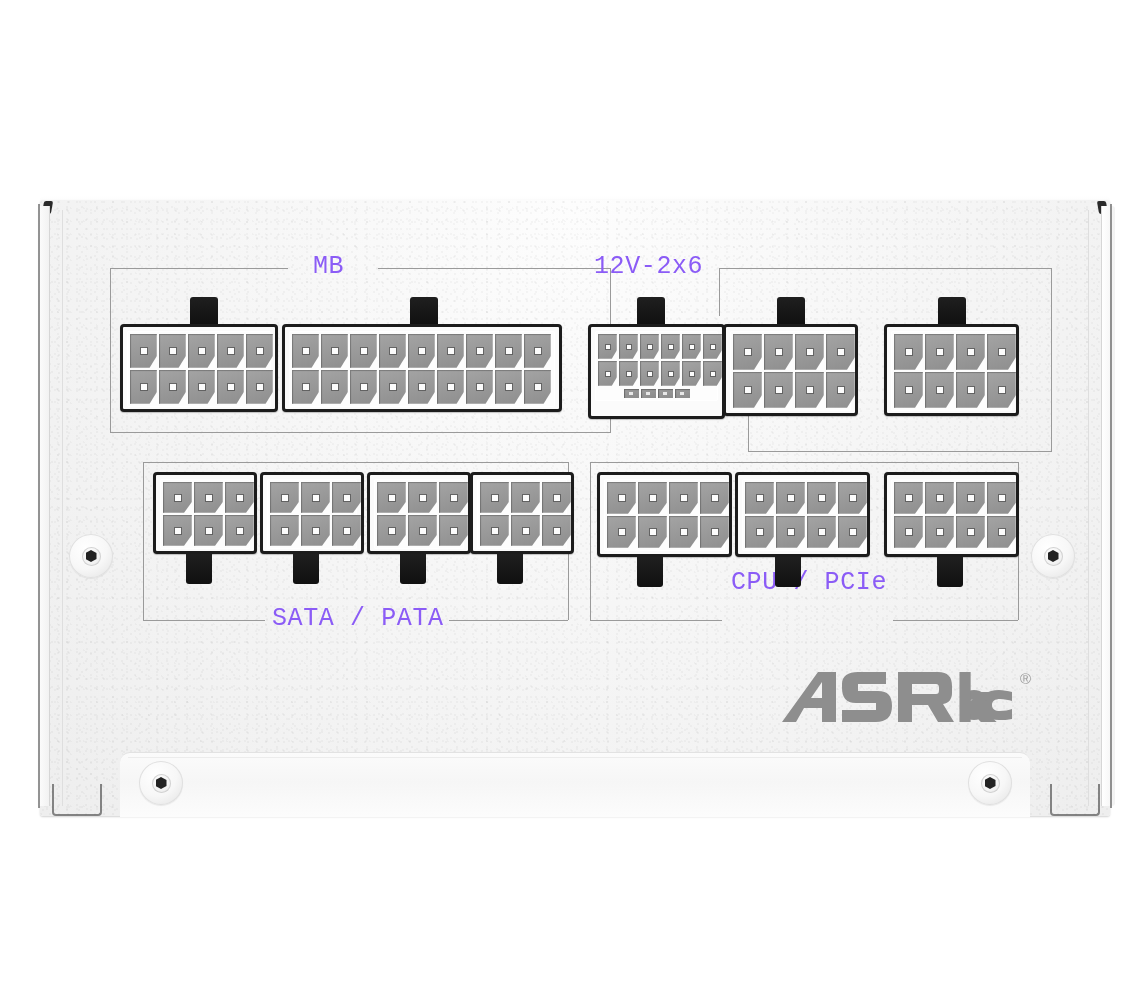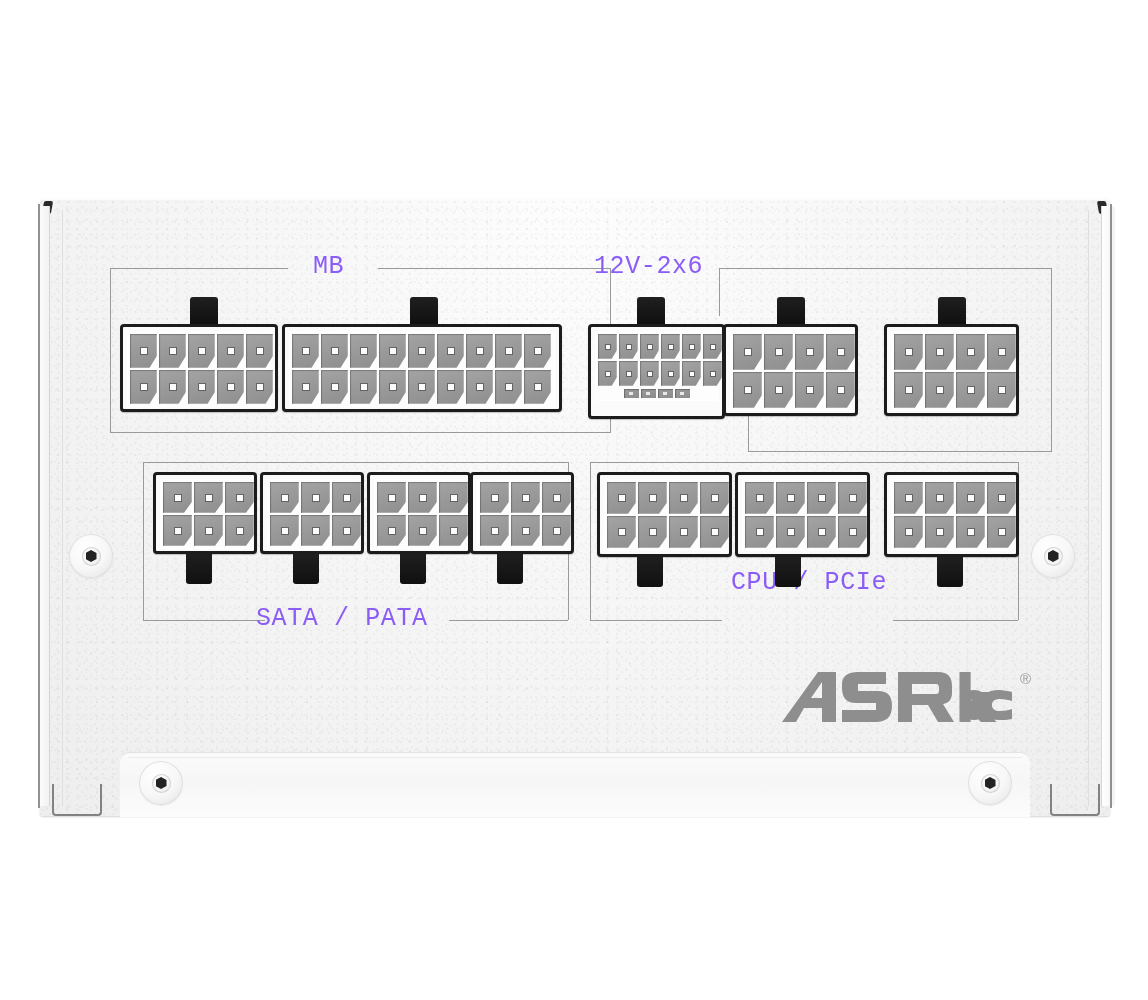"SATA / PATA" div.section-label { left: 256px -> 272px }
